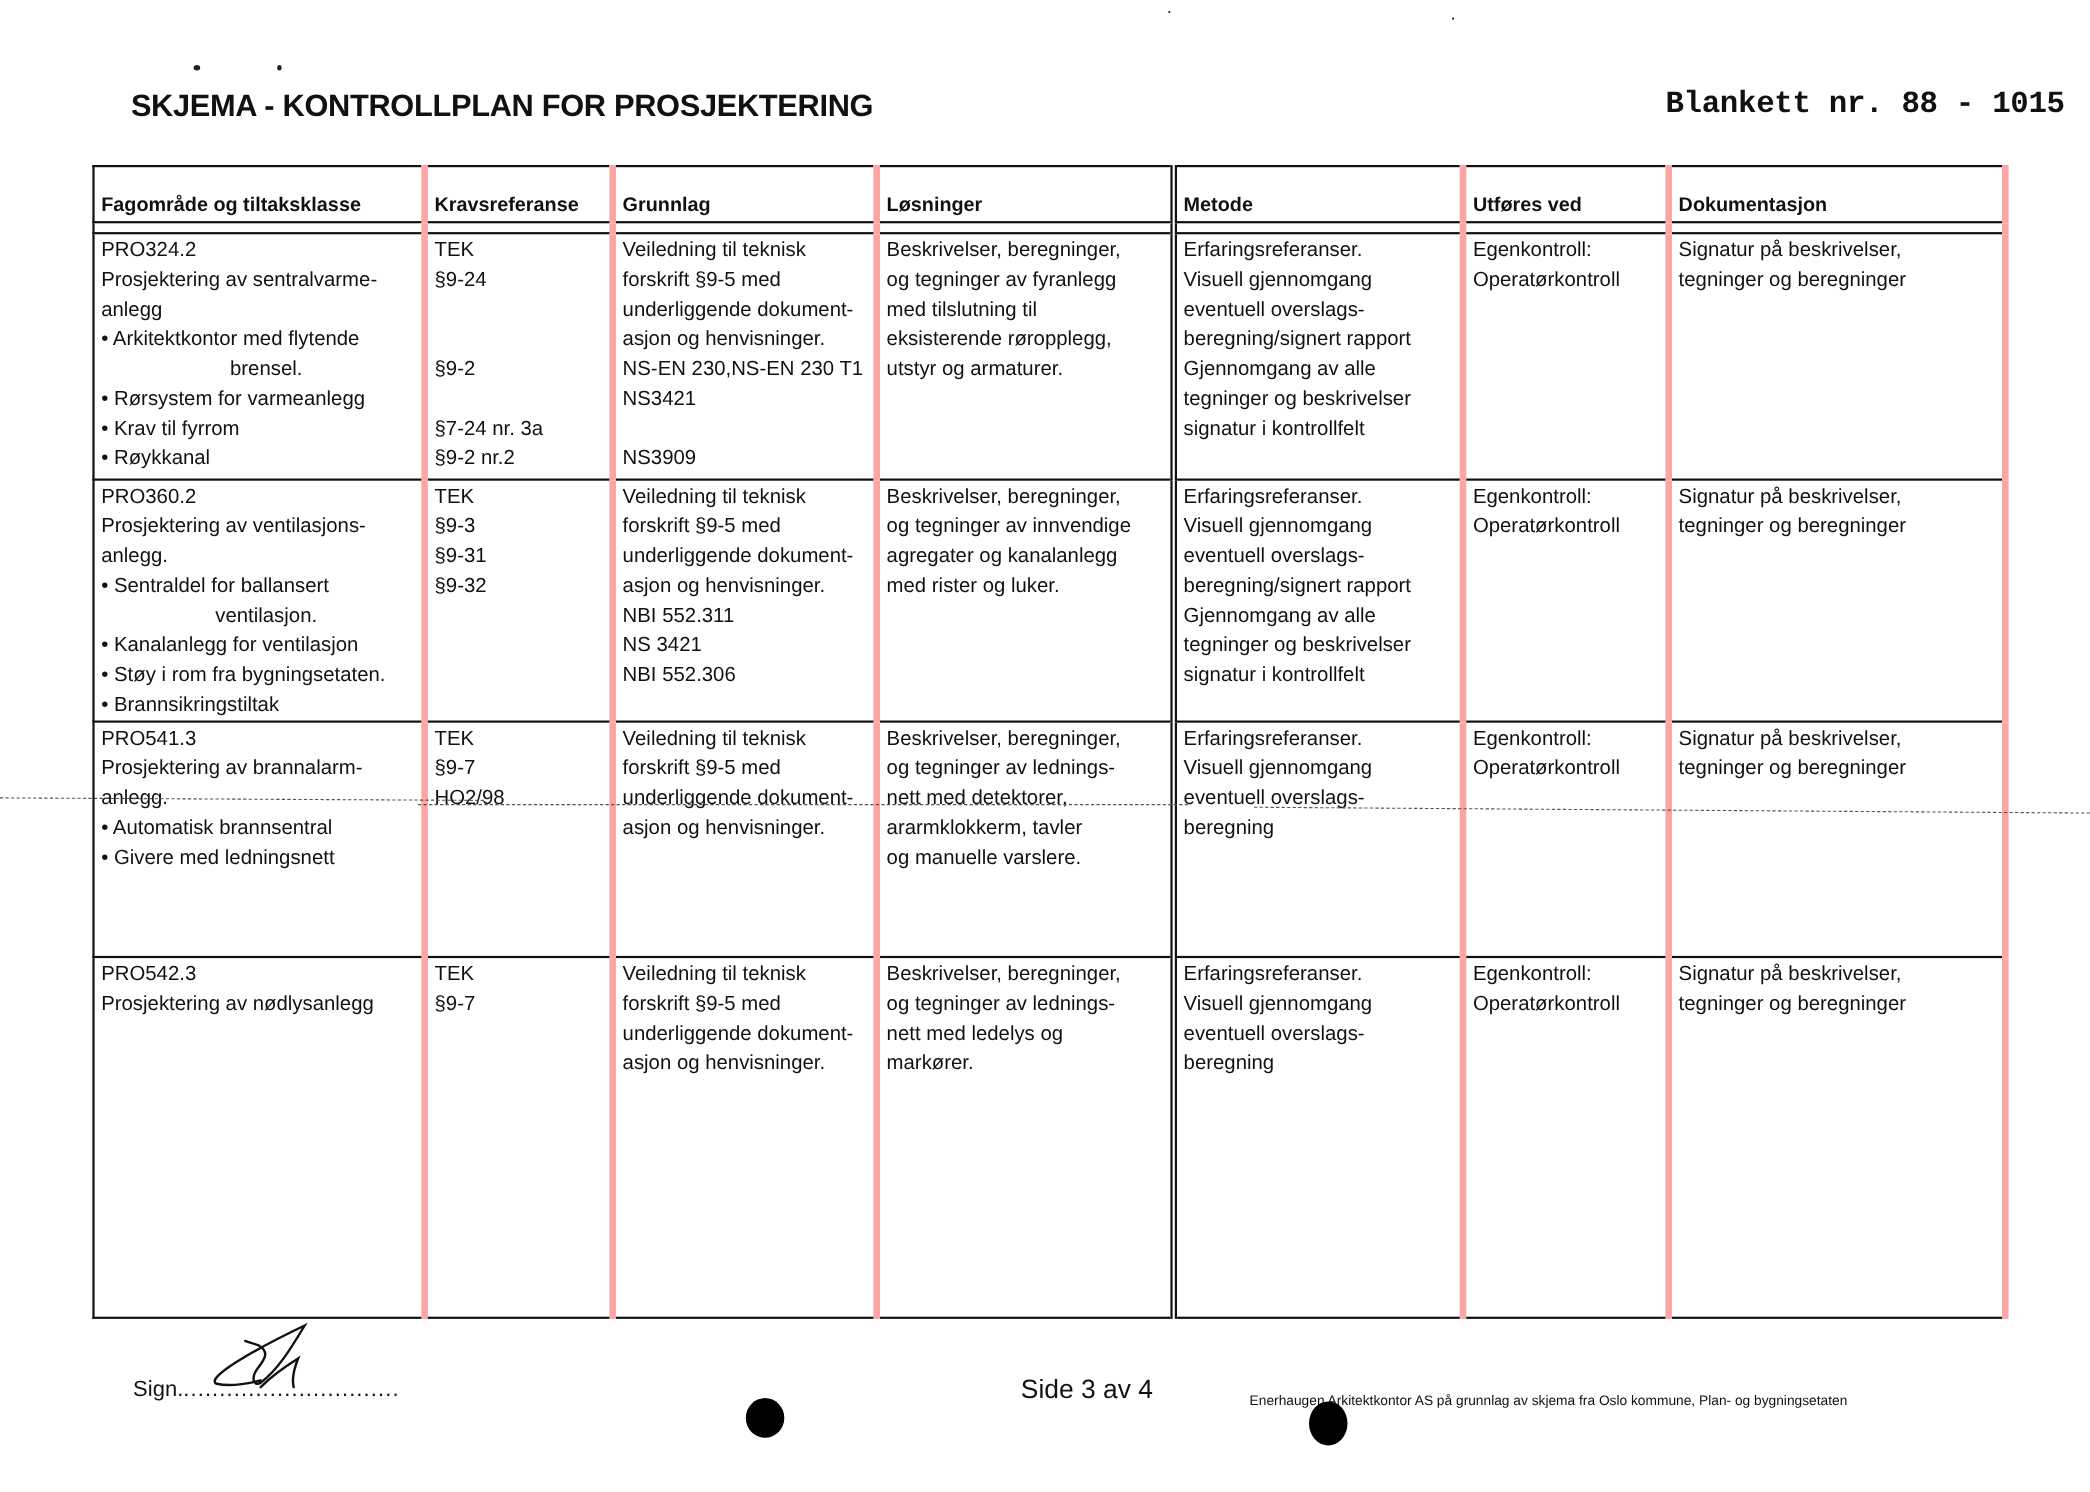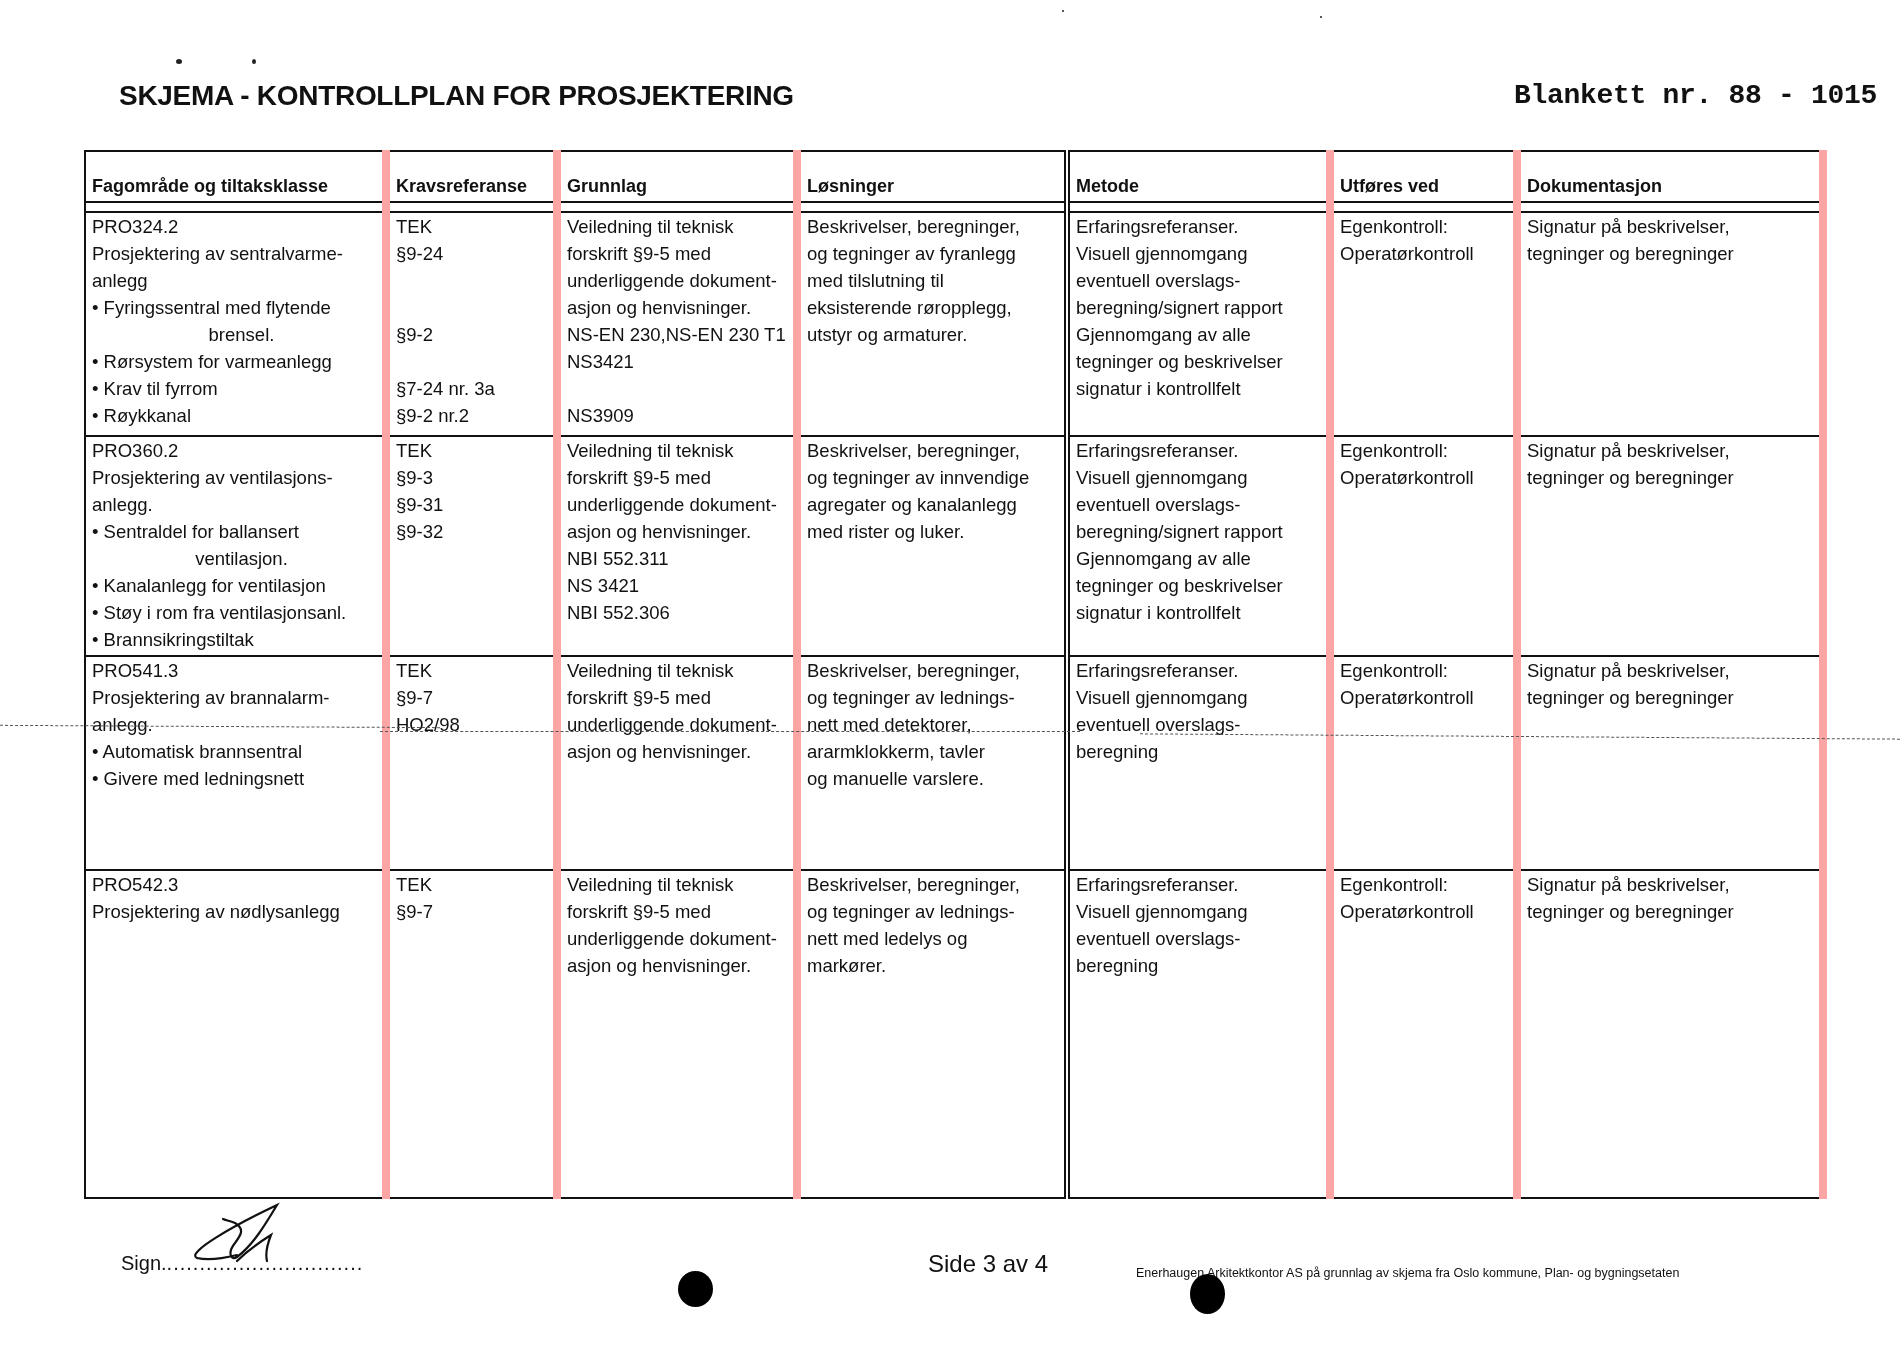"Fagområde og tiltaksklasse" table.plan th, table.plan td { border-right: 8px solid #fca5a5 -> 6px solid #fca5a5 }
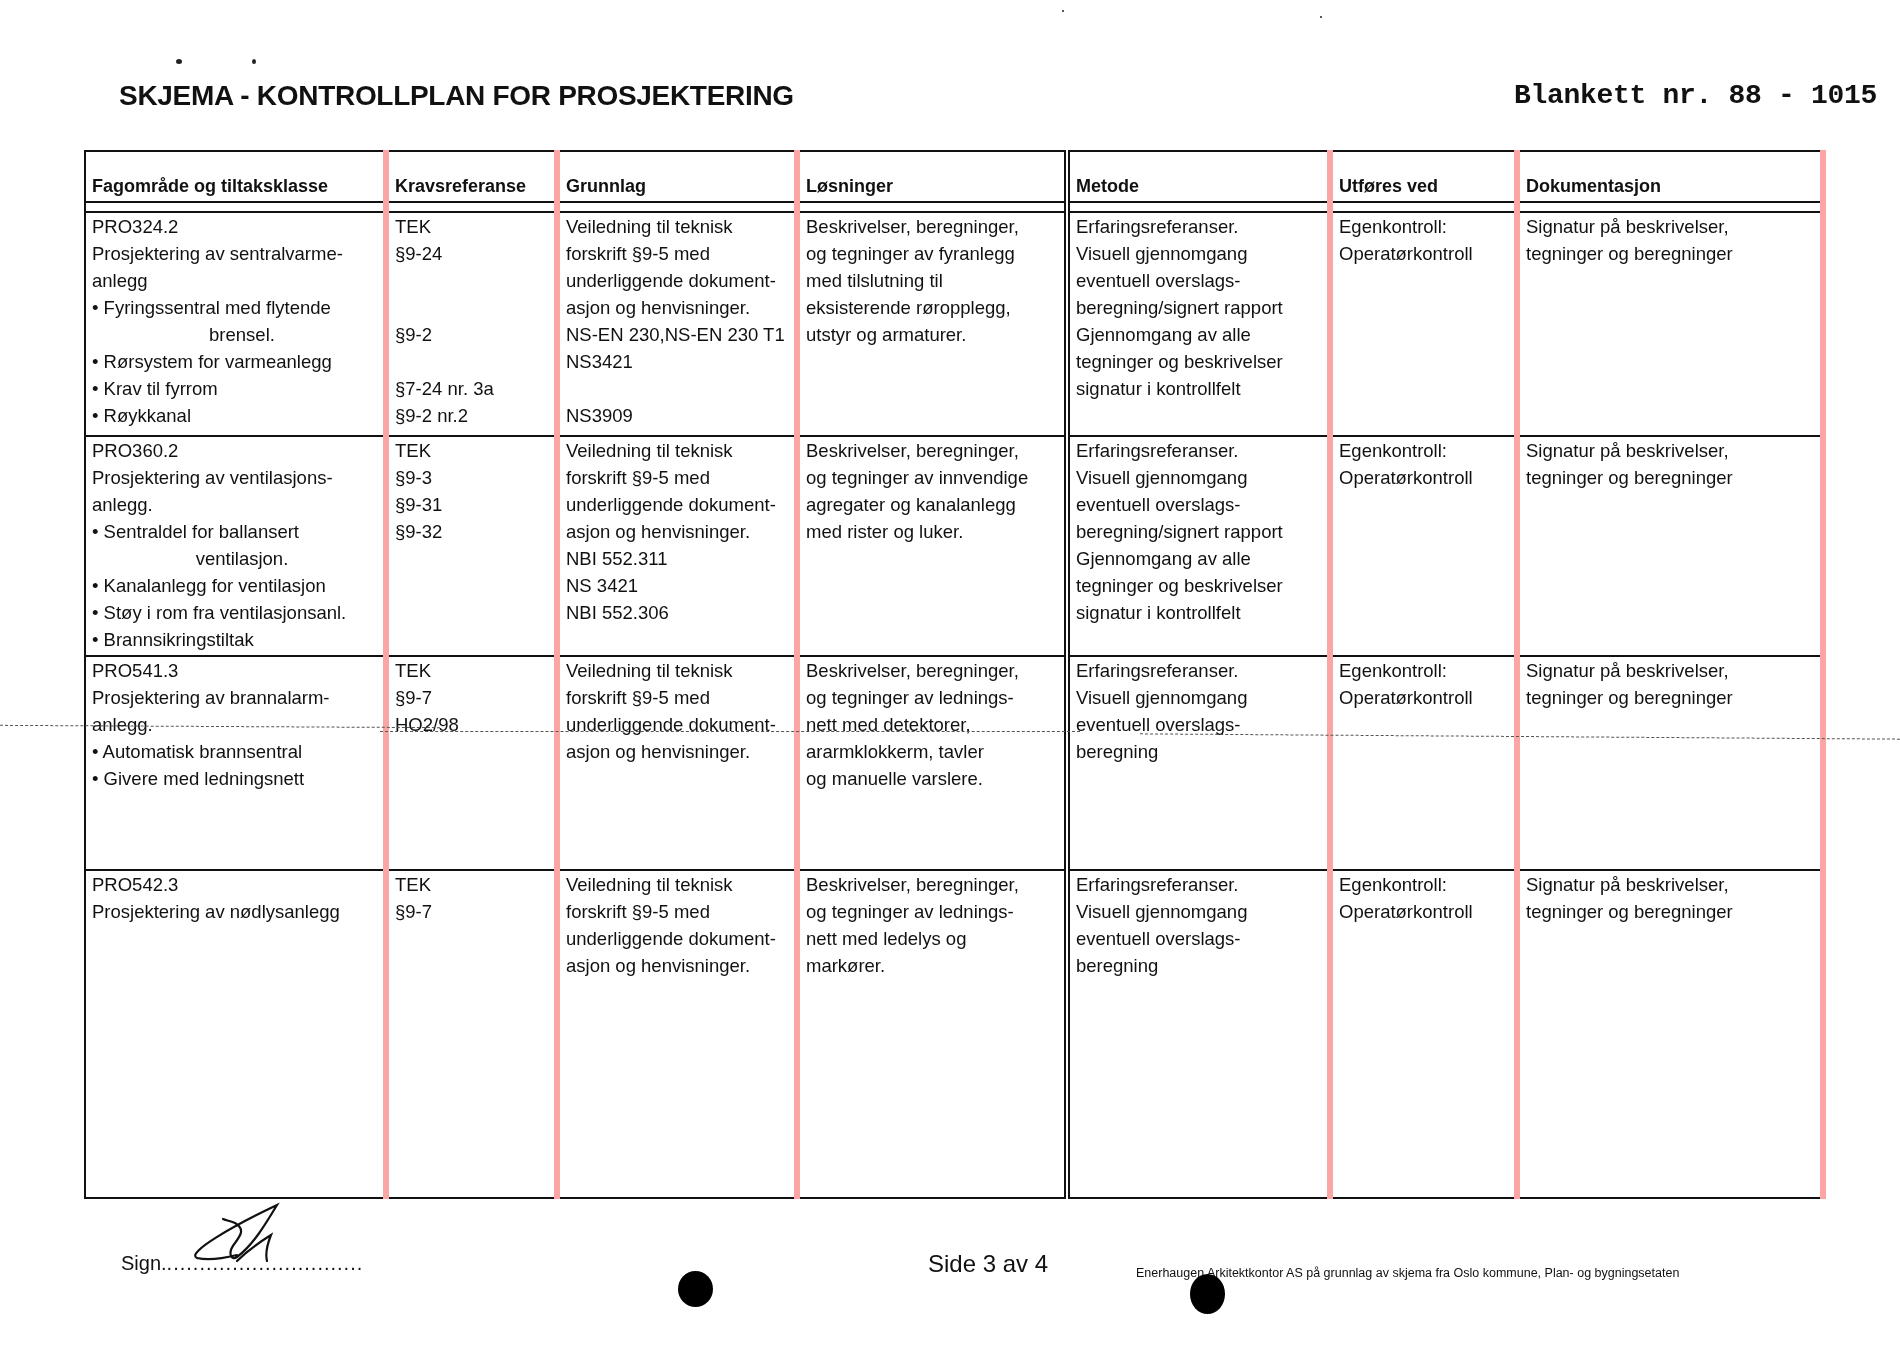"• Fyringssentral med flytende" span.line { text: Fyringssentral -> Arkitektkontor }
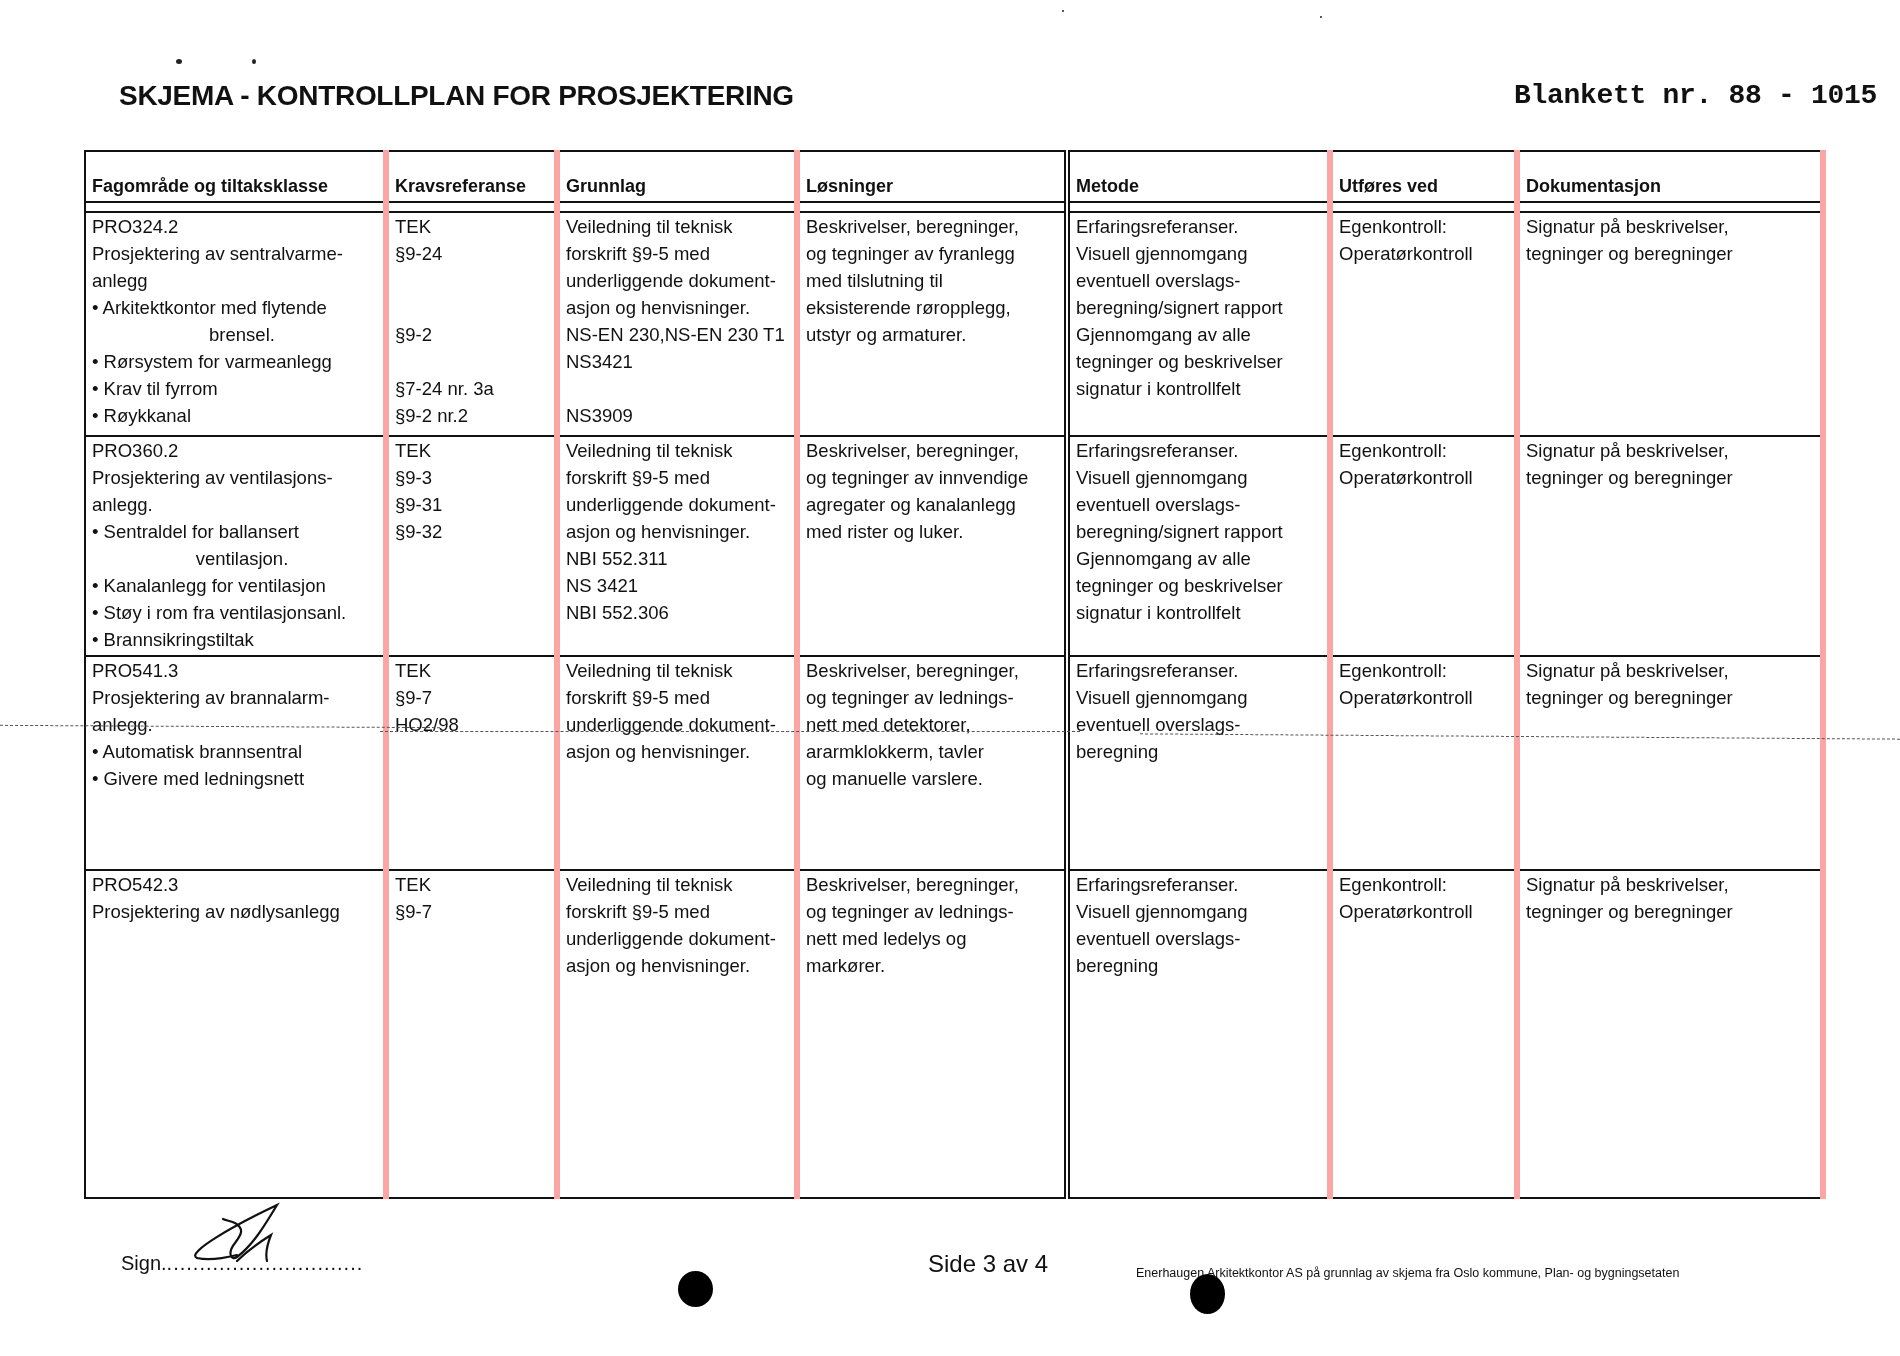"• Støy i rom fra" span.line { text: ventilasjonsanl -> bygningsetaten }
